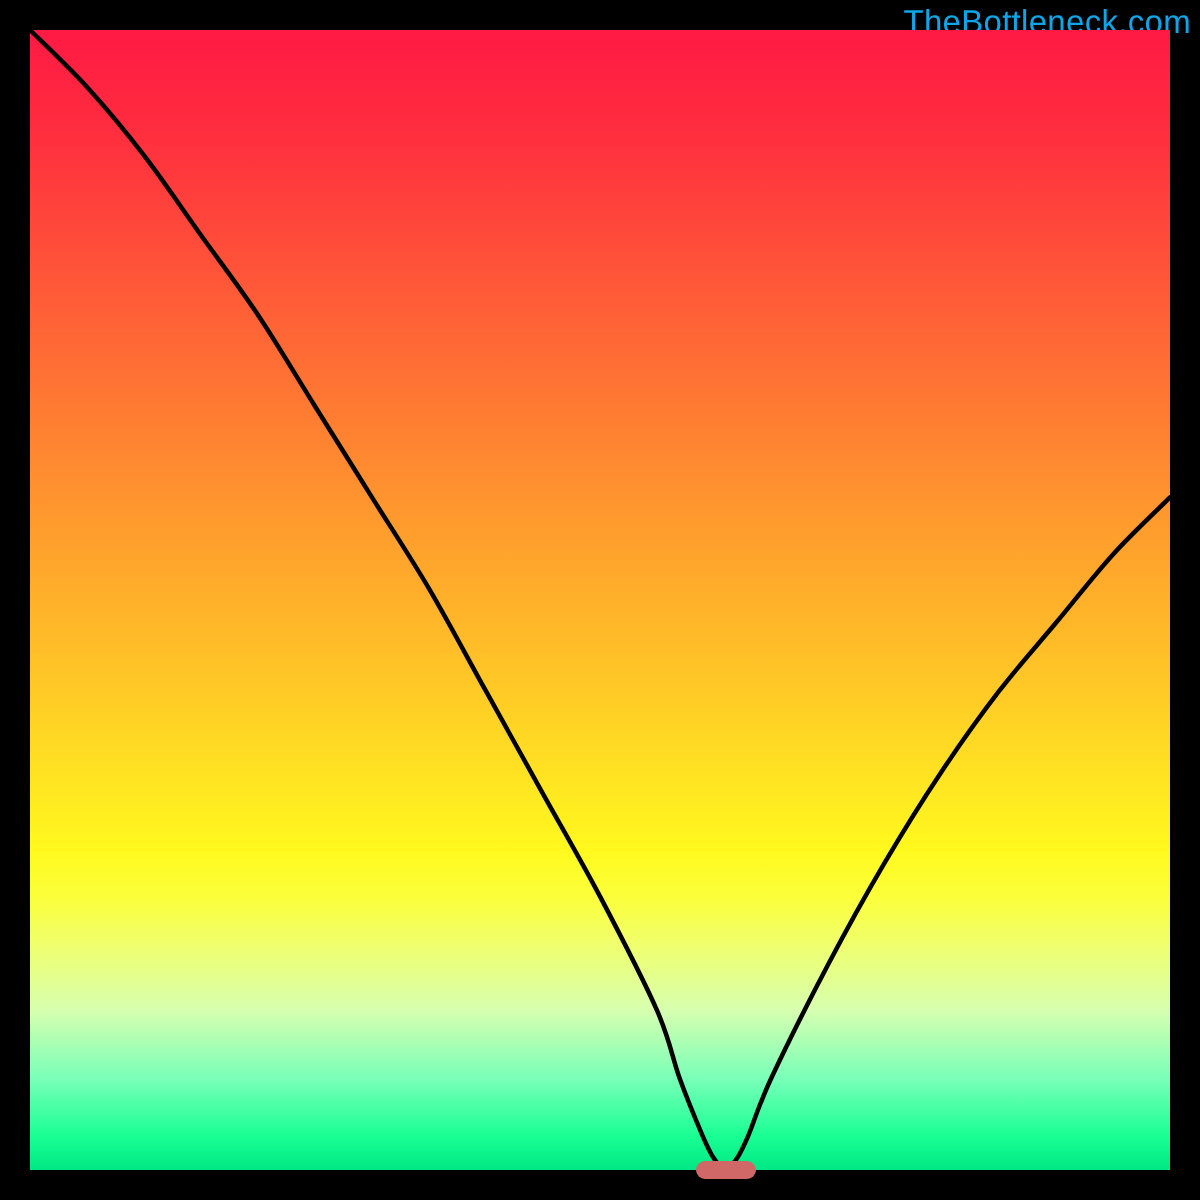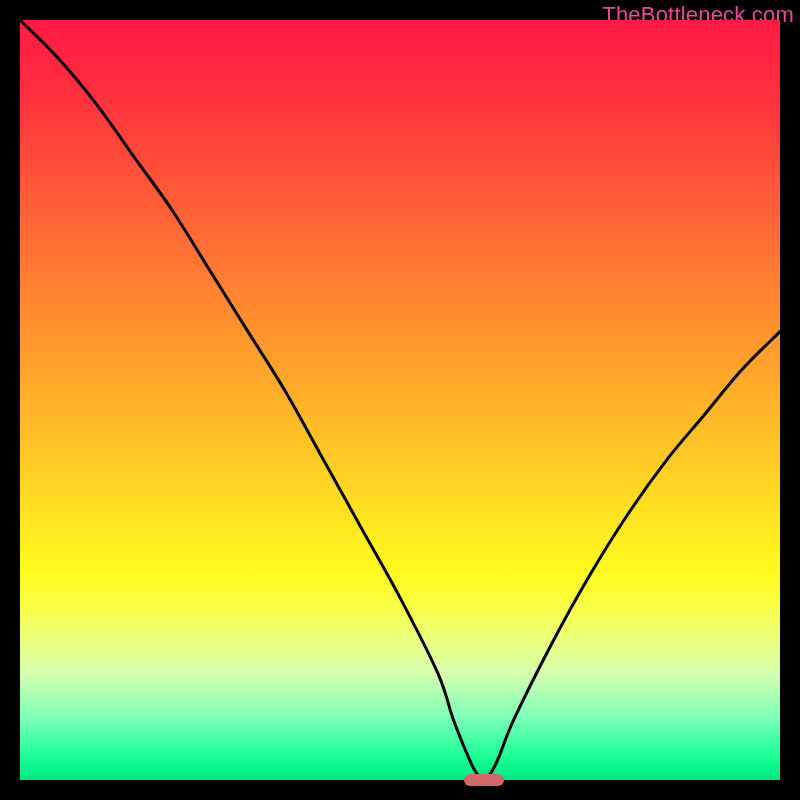"TheBottleneck.com" .watermark { color: #ec4899 -> #0ea5e9 }
